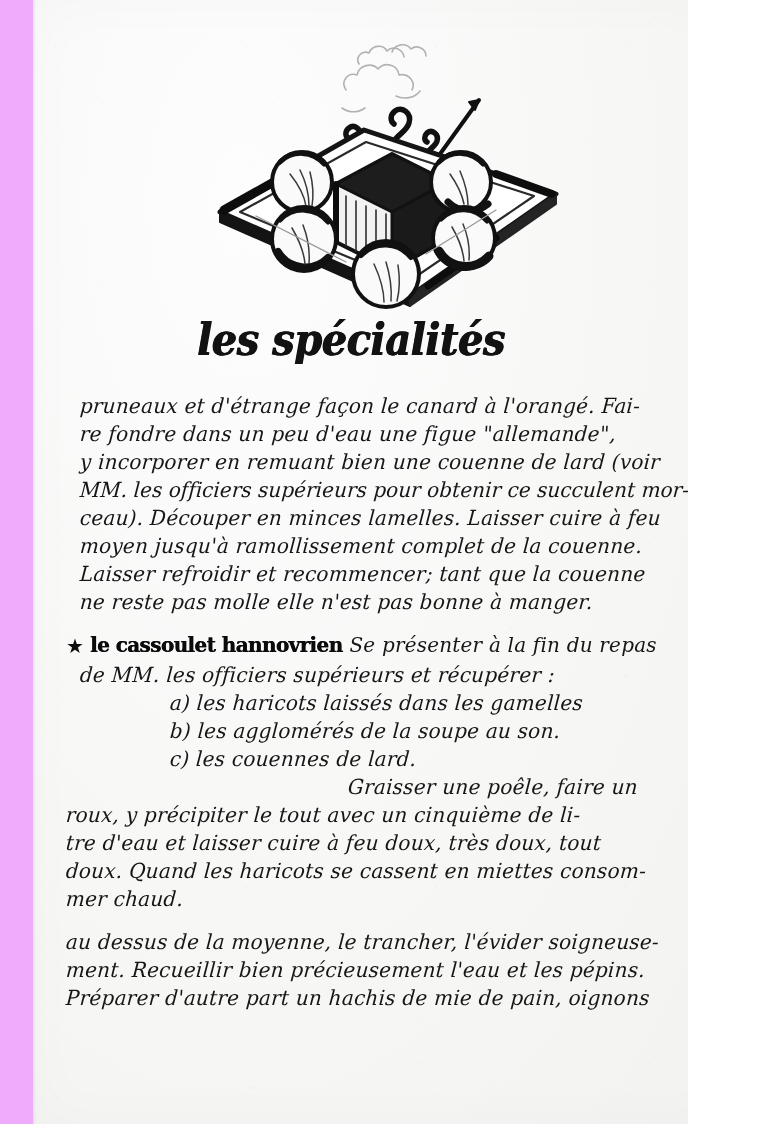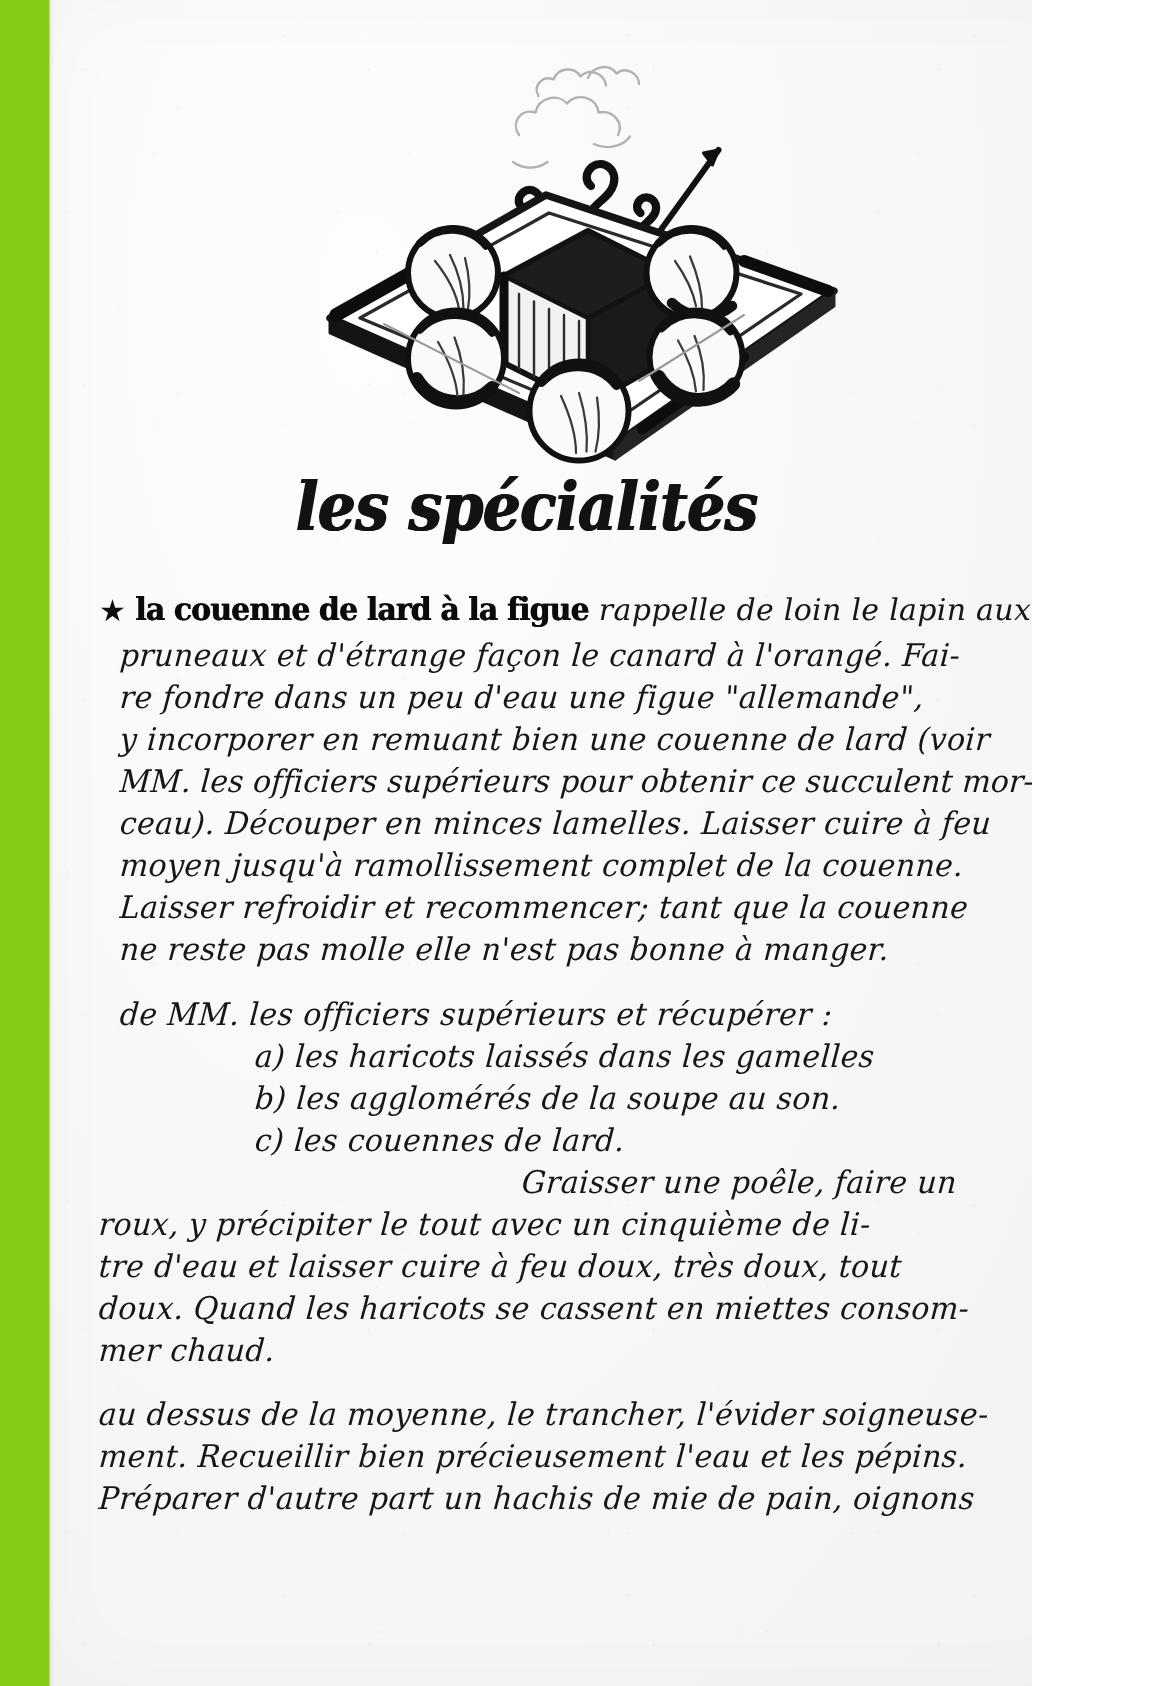"les spécialités" #page { background: #84cc16 -> #f0abfc }
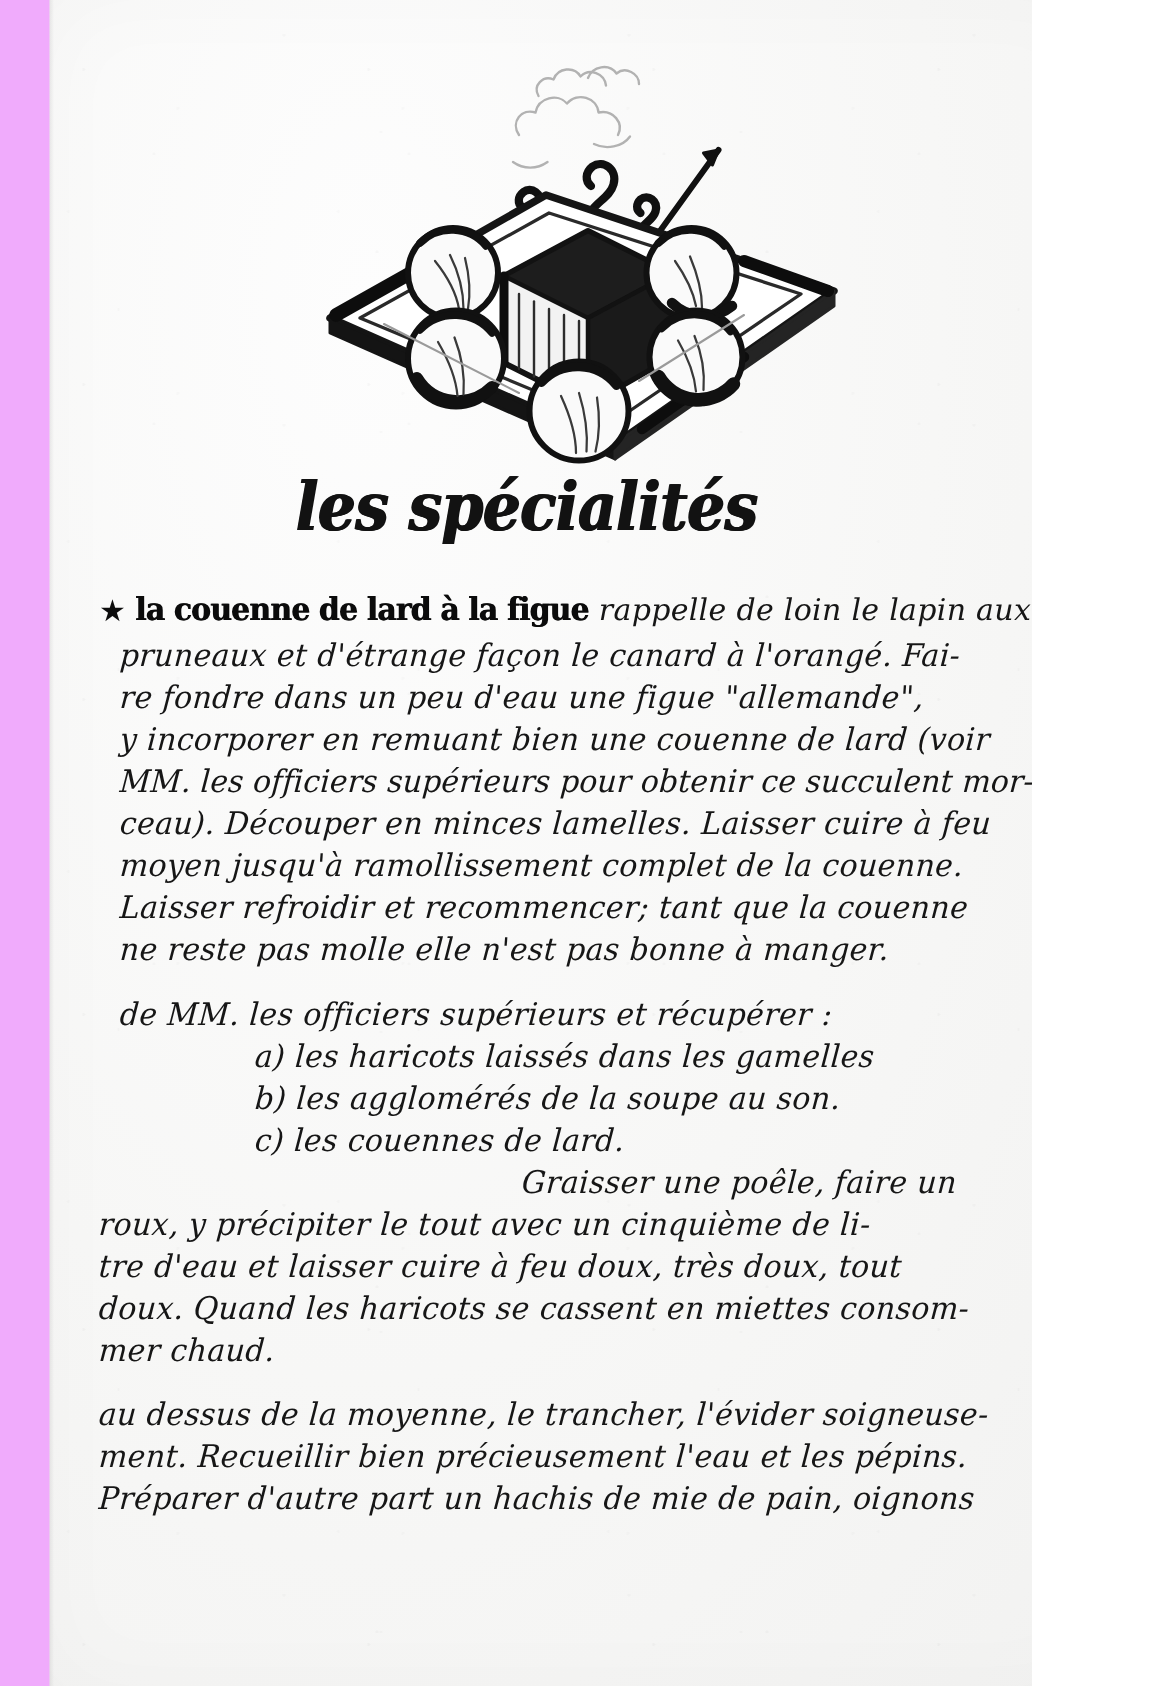"★ la couenne de lard" div.recipe-head { html: <div> <span>★</span><span>la couenne de lard à la figue</span><span>rappelle de loin le lapin aux</span> </div> -> none }
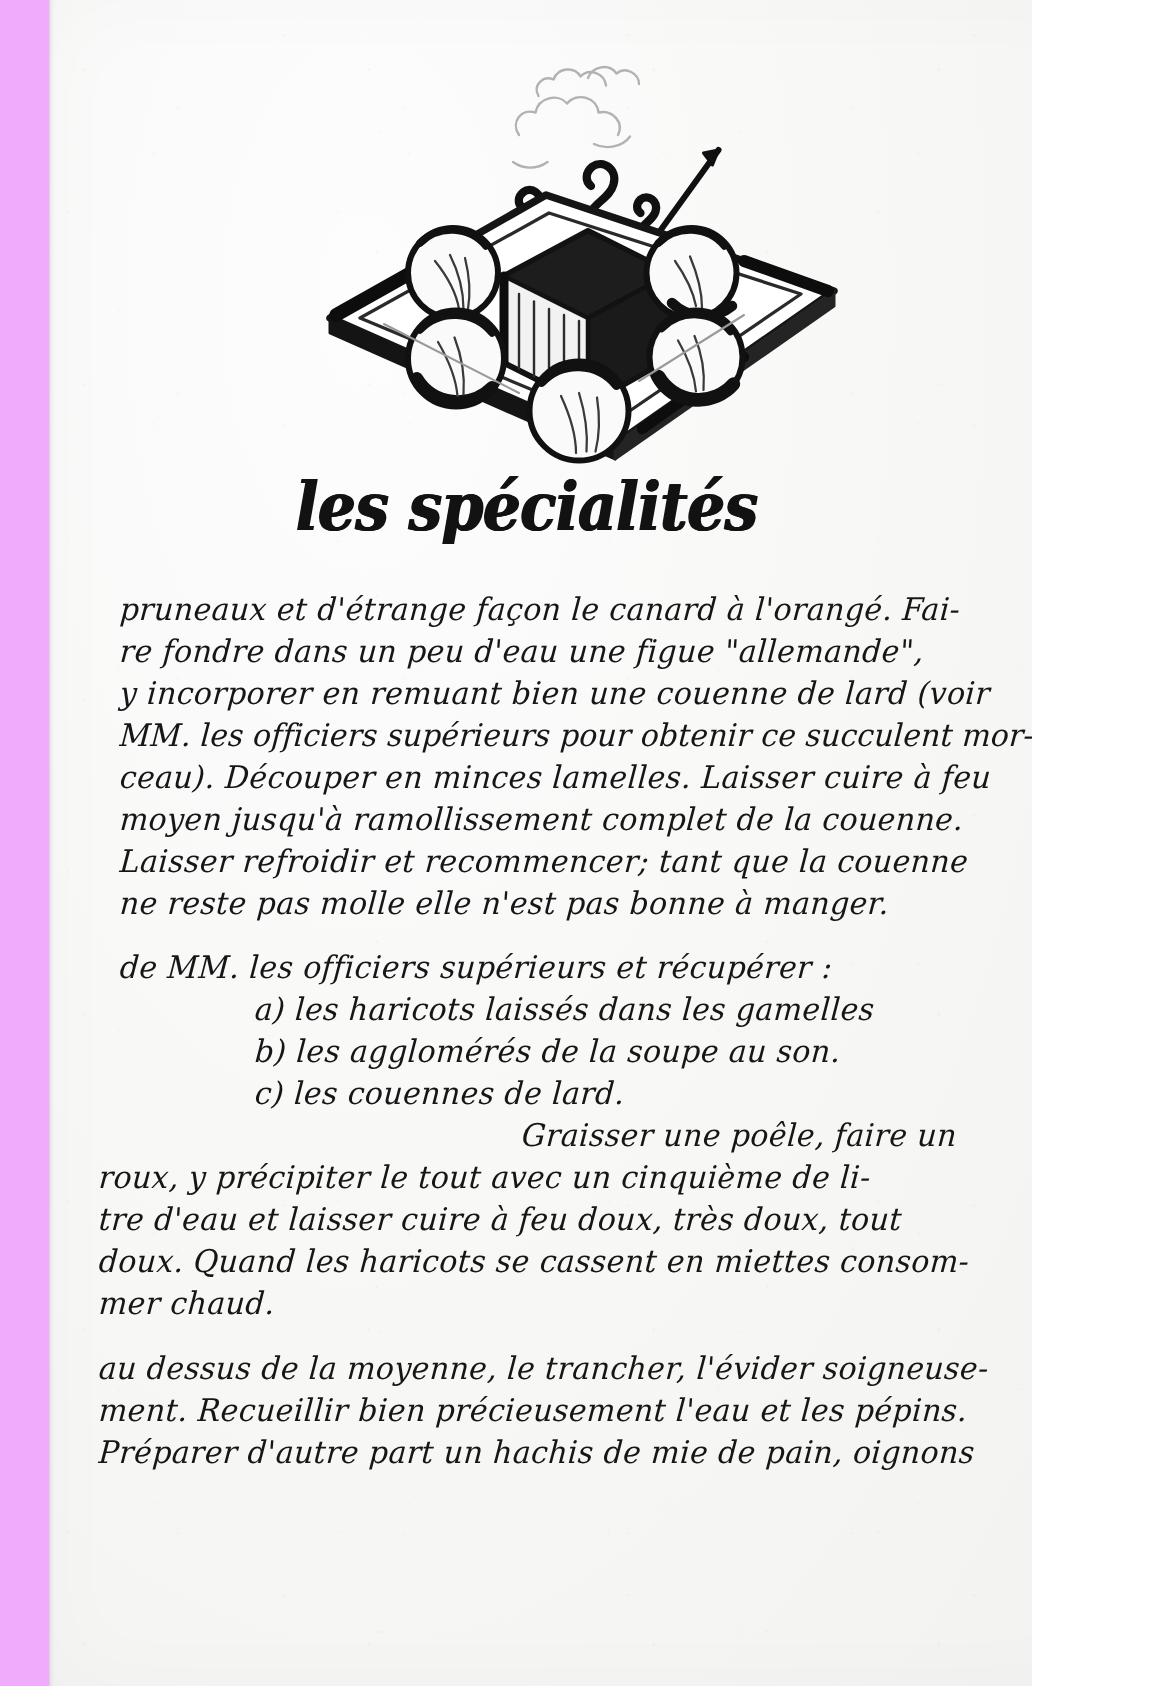"★ le cassoulet hannovrien Se" div.recipe-head { html: none -> <div> <span>★</span><span>le cassoulet hannovrien</span><span>Se présenter à la fin du repas</span> </div> }
